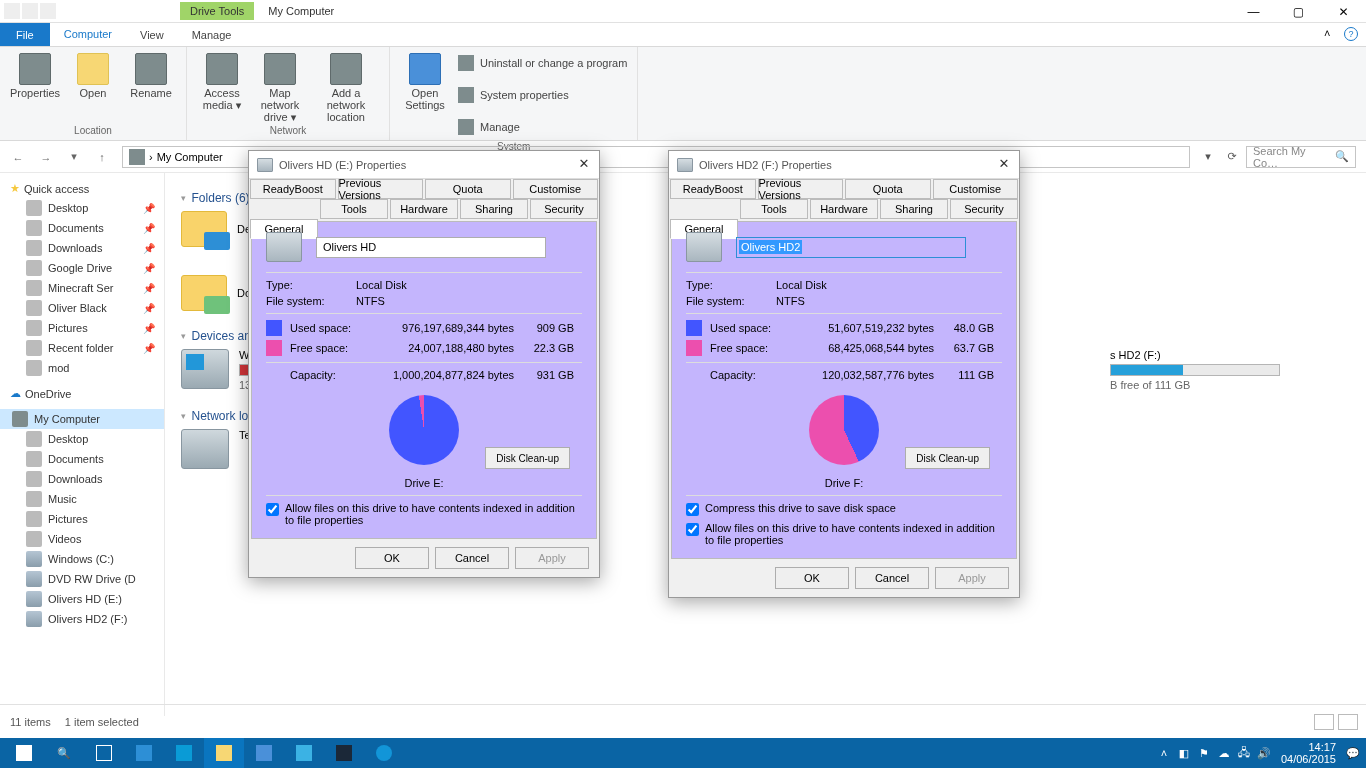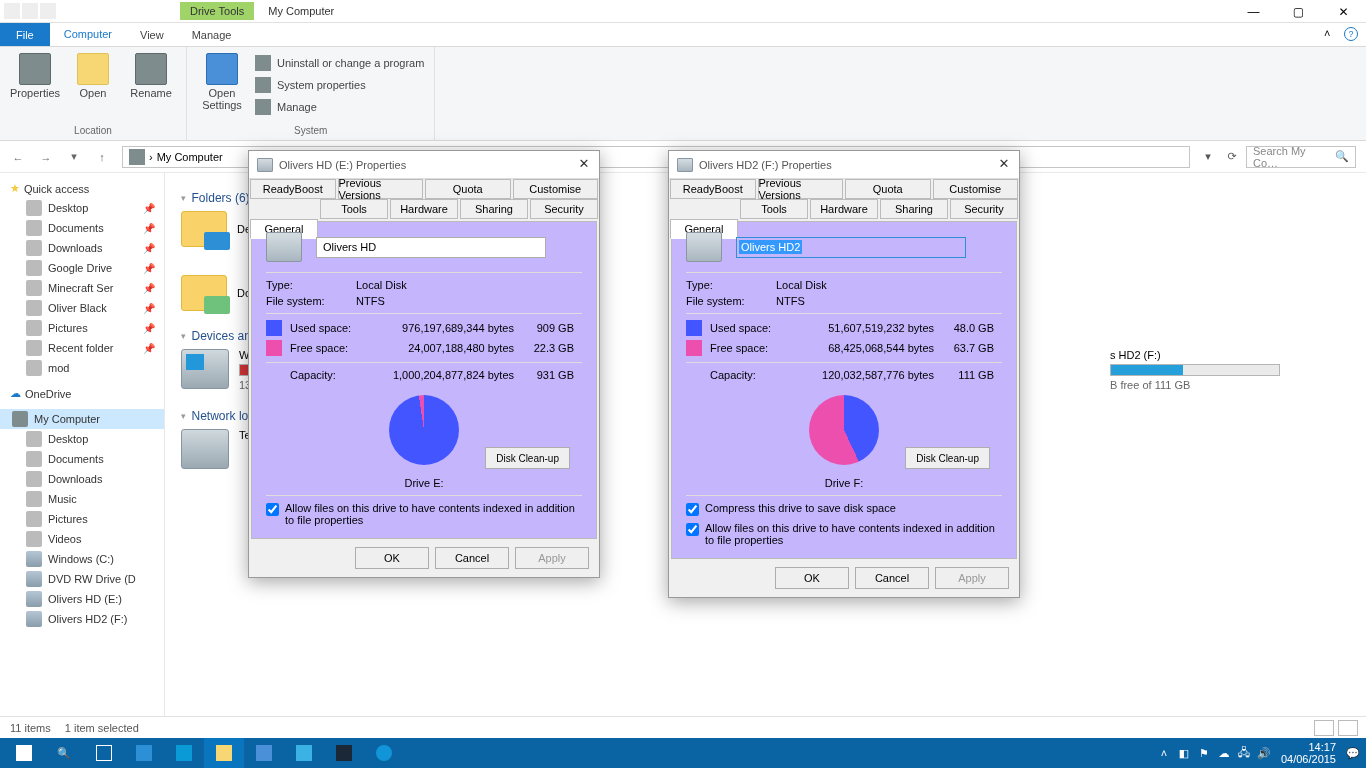"Uninstall or change a program" .ribbon .small-list { gap: 6px -> 16px }
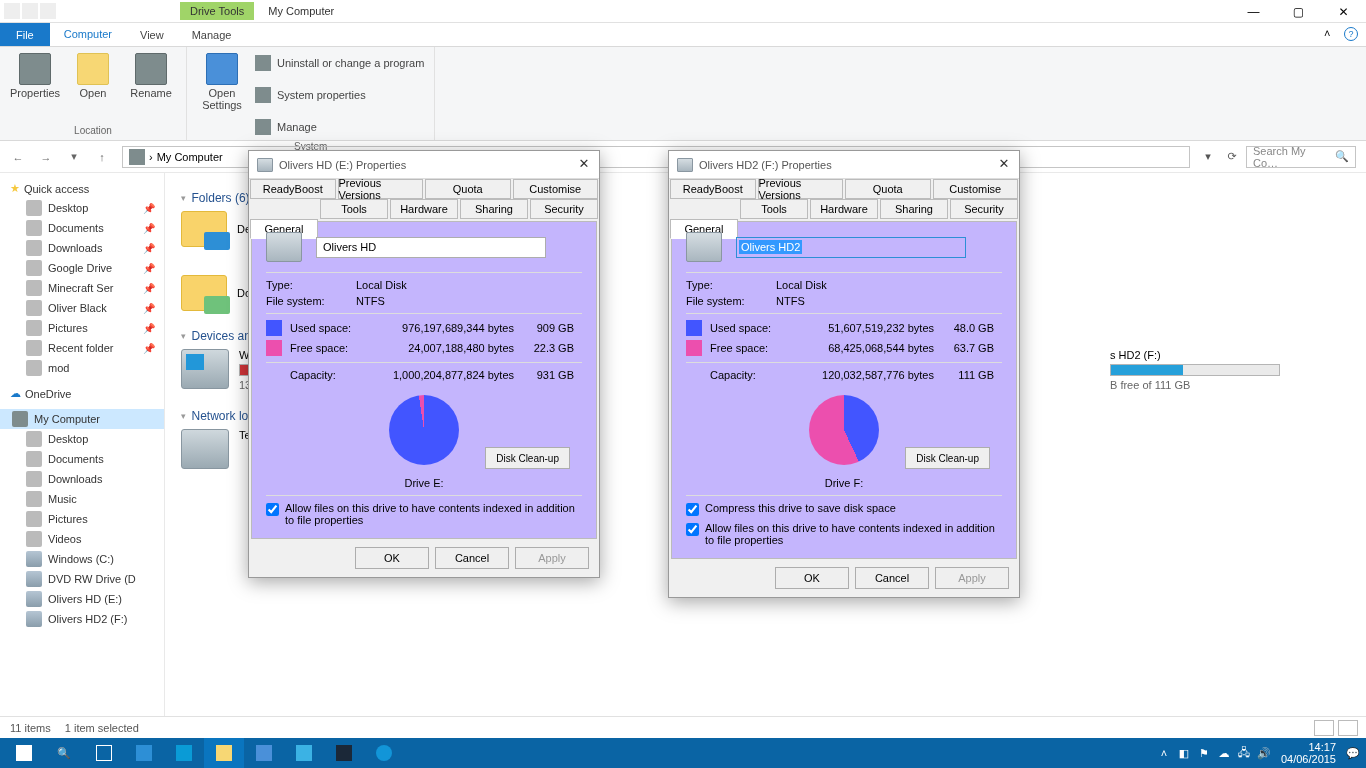"Access media ▾" div.group { html: none -> <div> <div> <div> <div></div> <span>Access media ▾</span> </div> <div> <div></div> <span>Map network drive ▾</span> </div> <div> <div></div> <span>Add a network location</span> </div> </div> <div>Network</div> </div> }
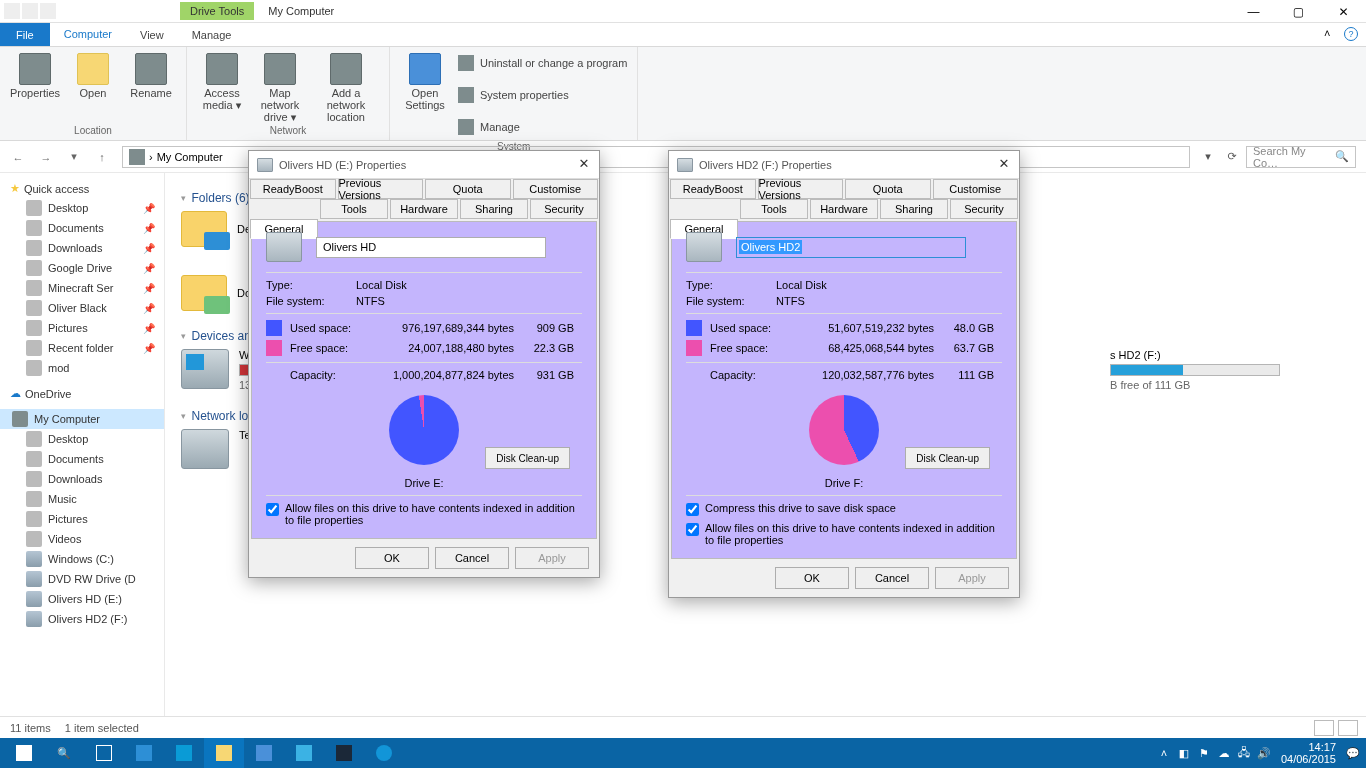"11 items" .statusbar { height: 22px -> 34px }
